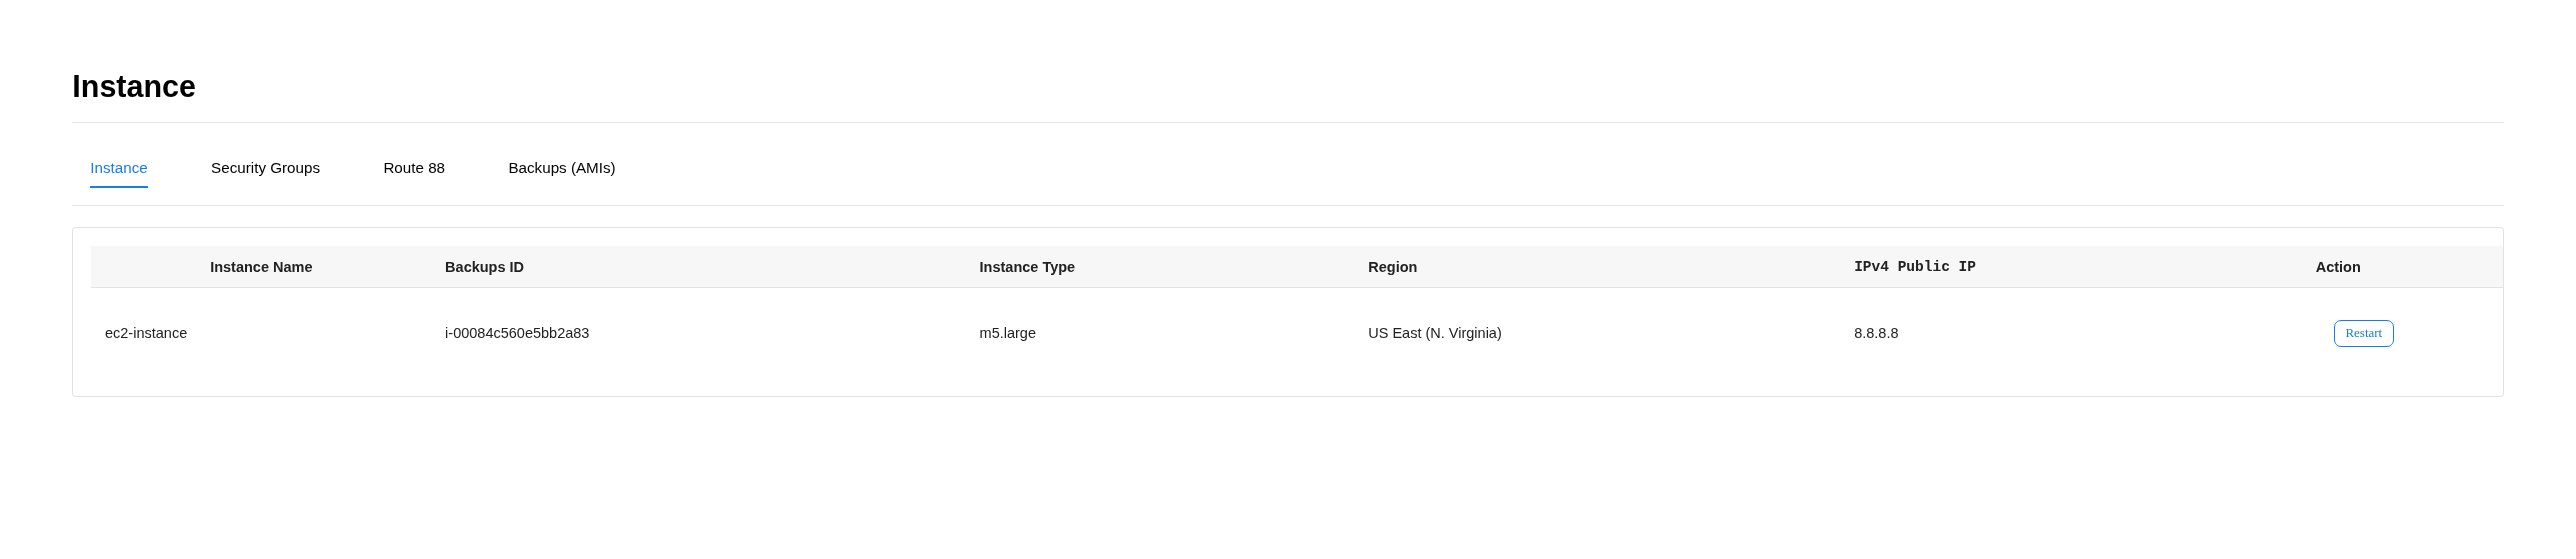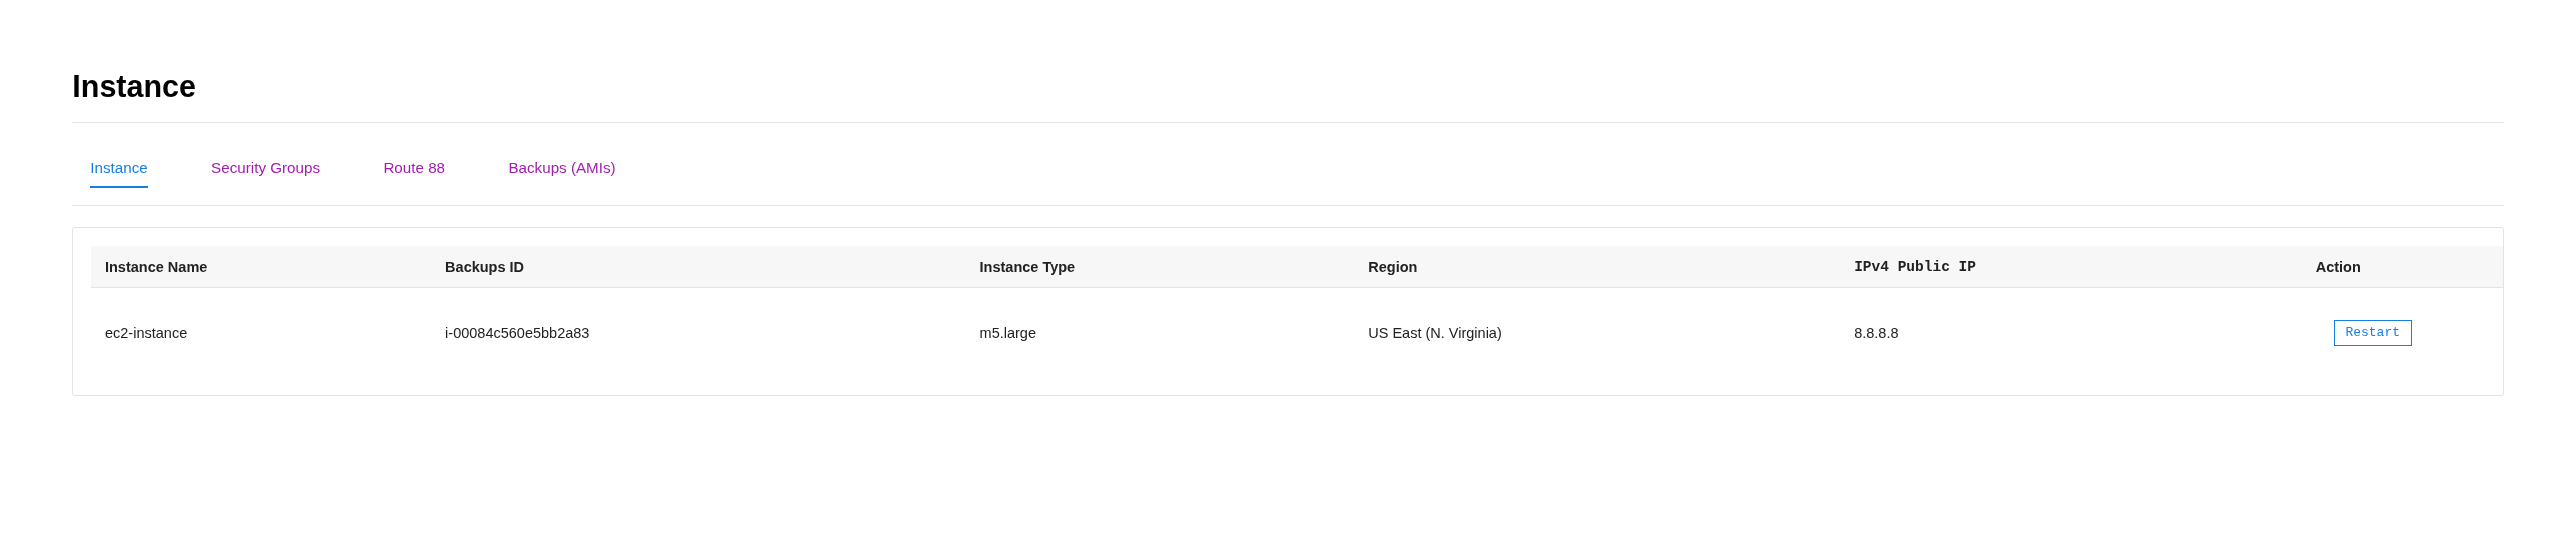"Security Groups" .tab { color: #a21caf -> #000000 }
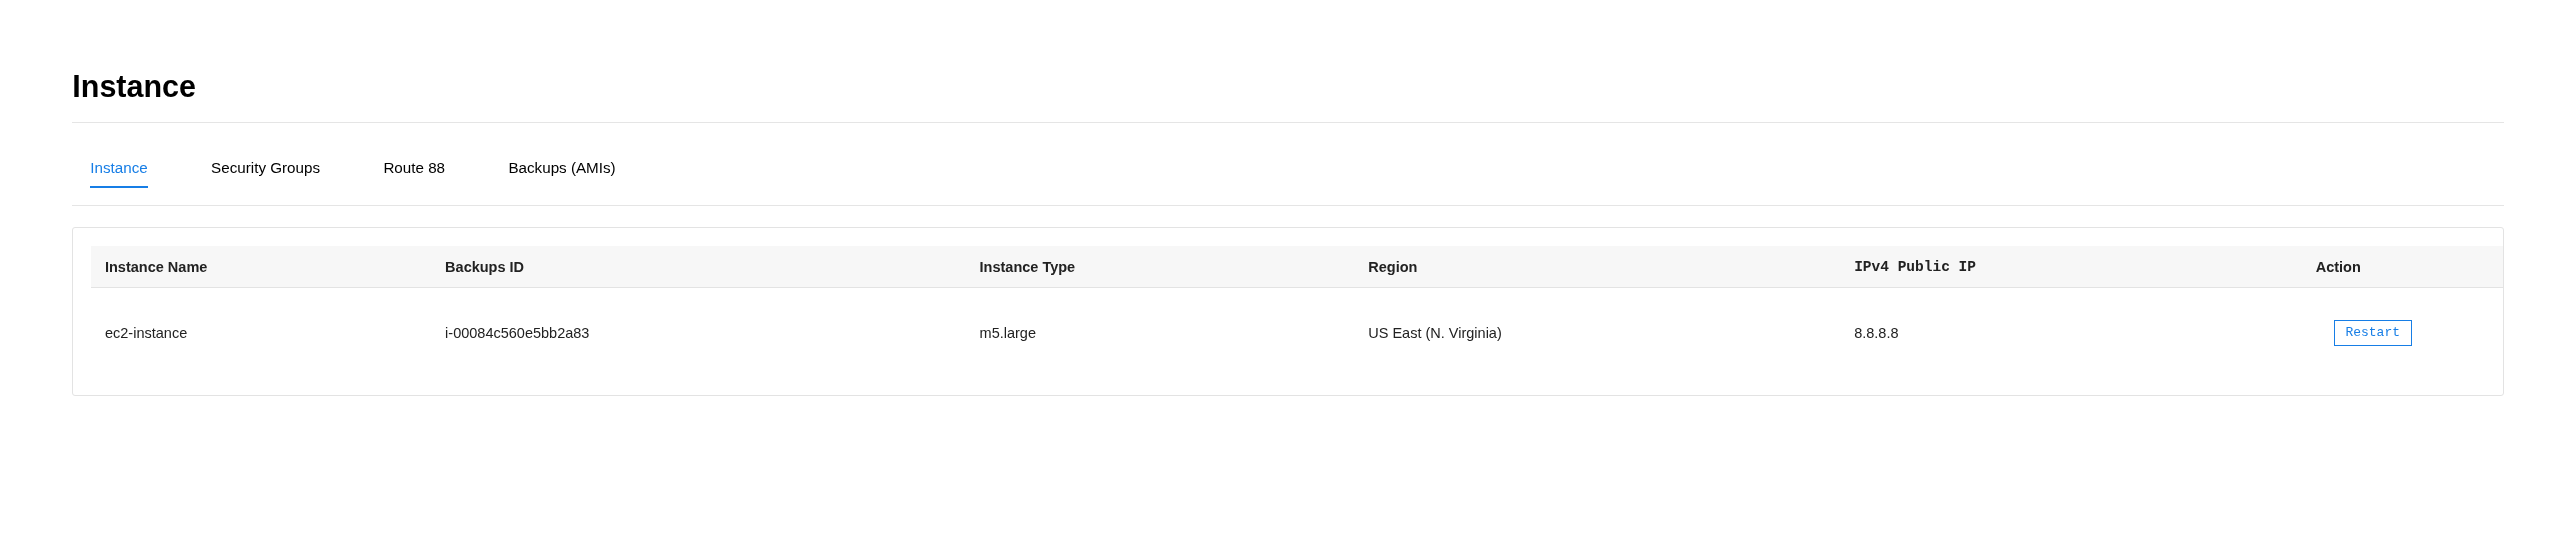"Instance Name" .col-name { text-align: none -> center }
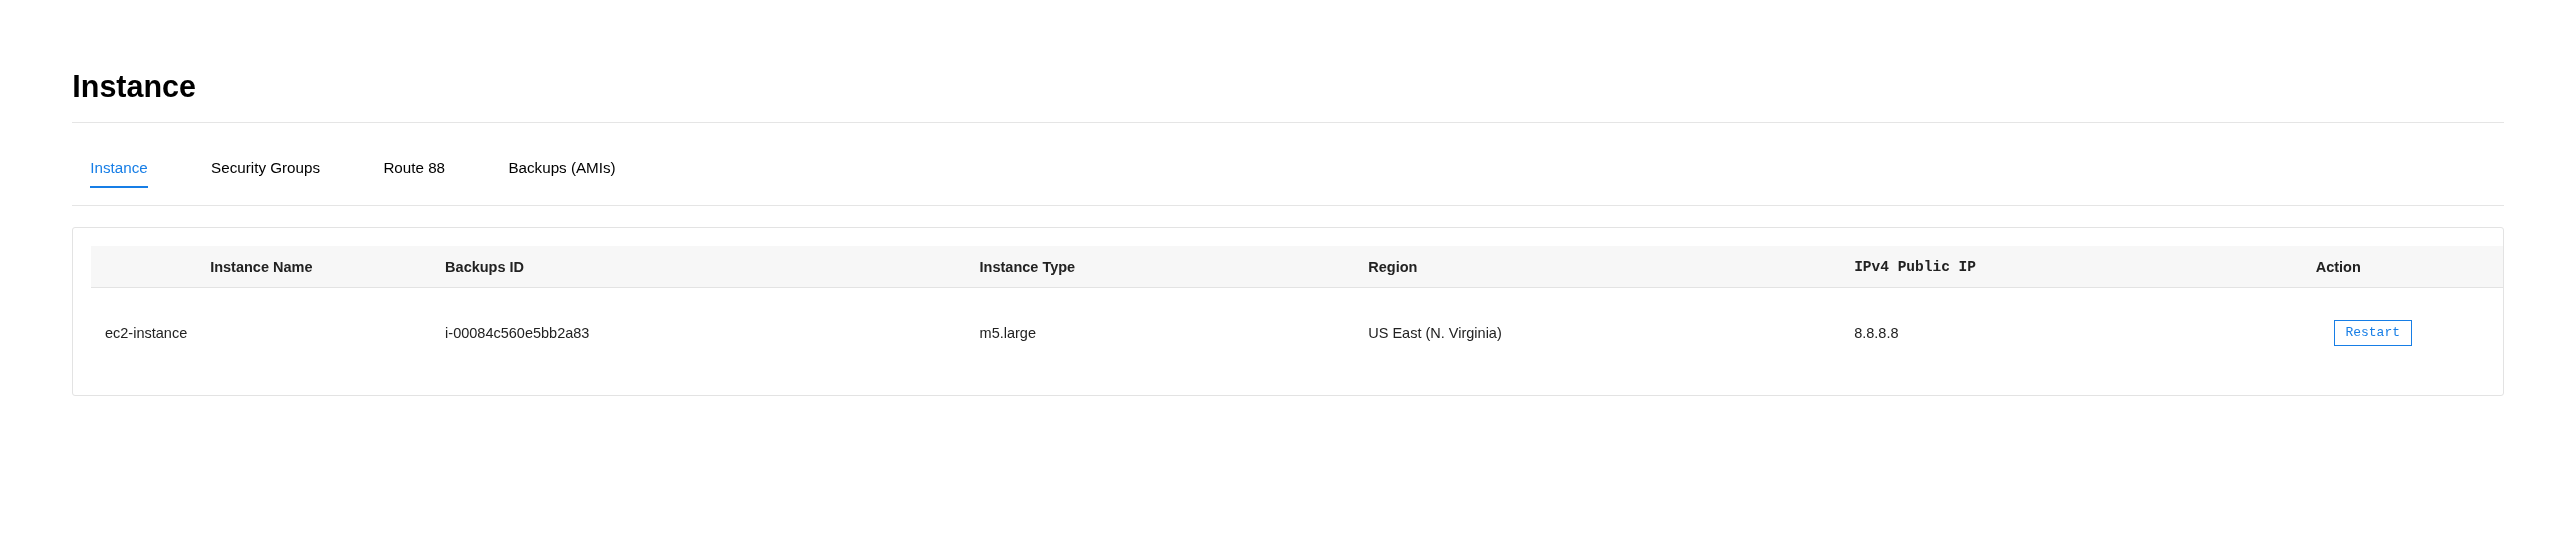"Restart" .action-btn { border-radius: 0 -> 7px; font-family: Liberation Mono, monospace -> Liberation Serif, serif }
